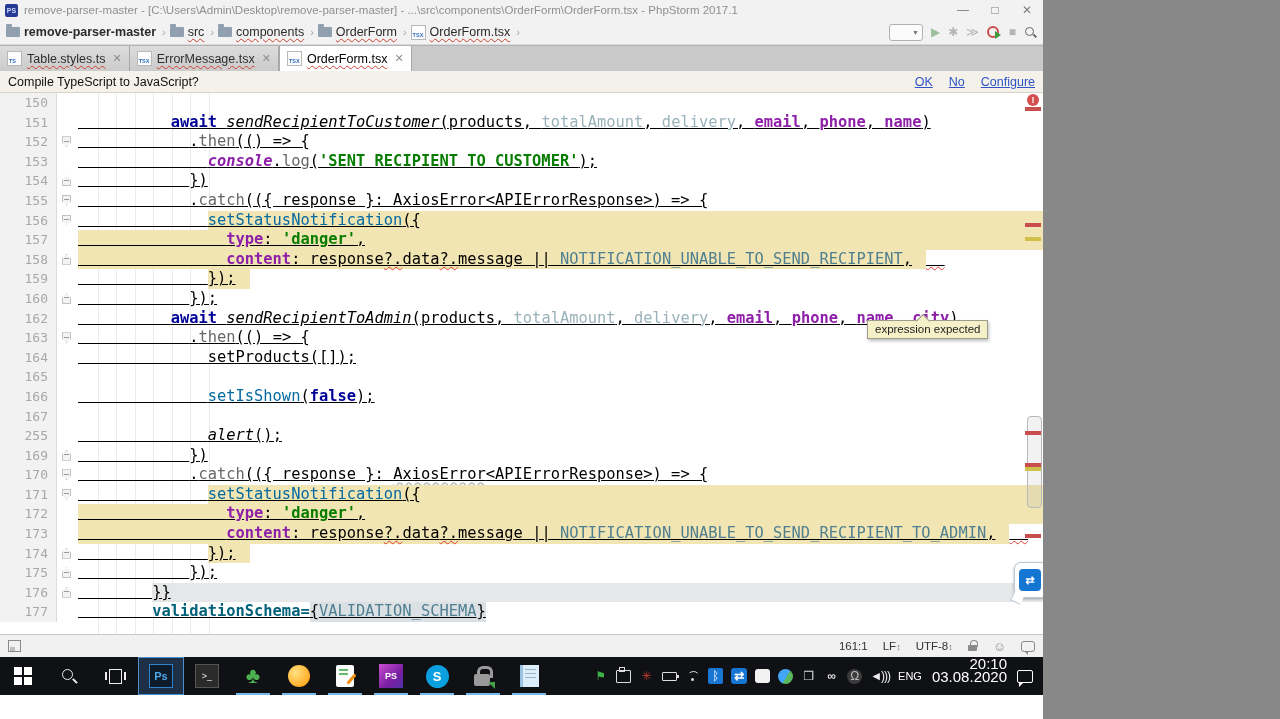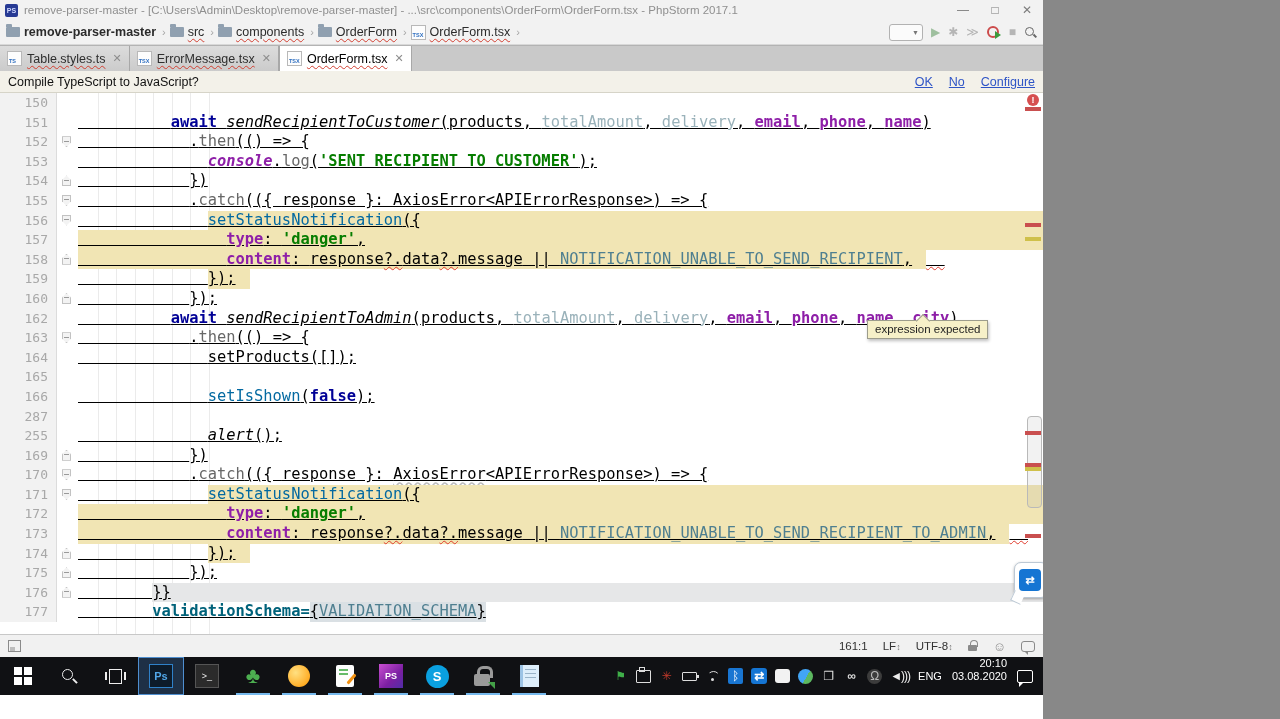"287" span.gut { text: 287 -> 167 }
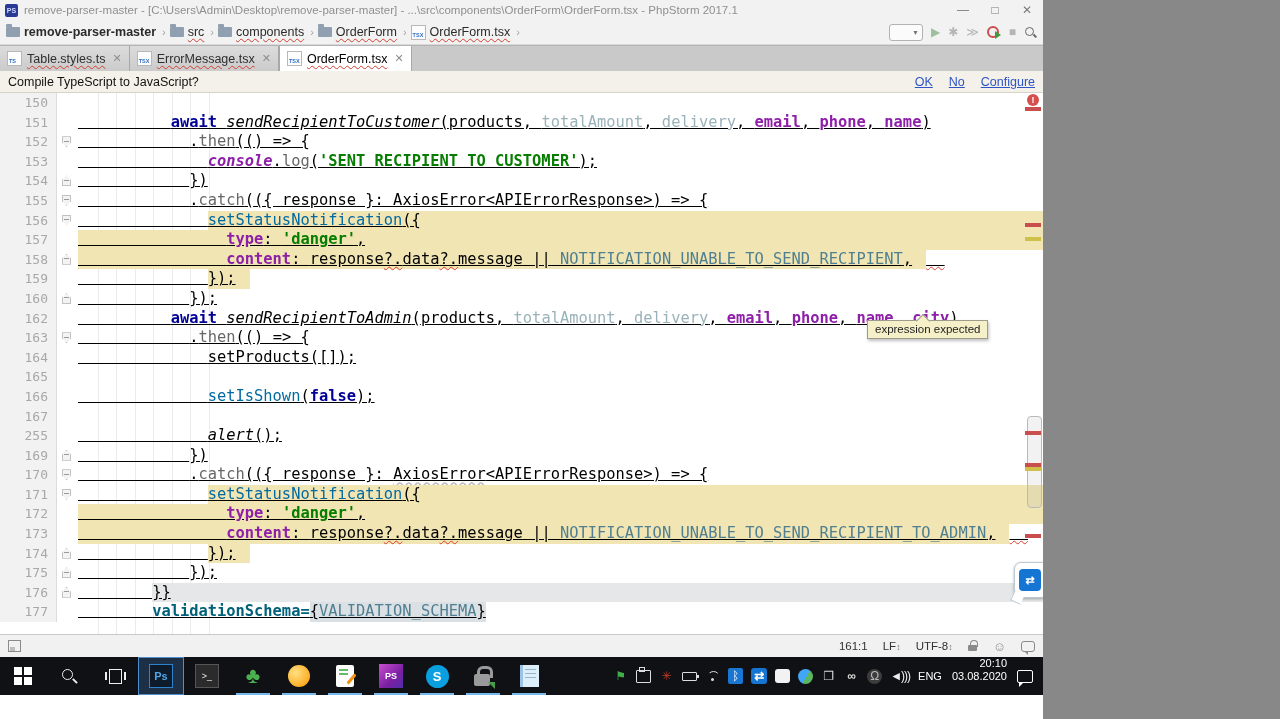"20:10" .clockblk { font-size: 11px -> 15px }
